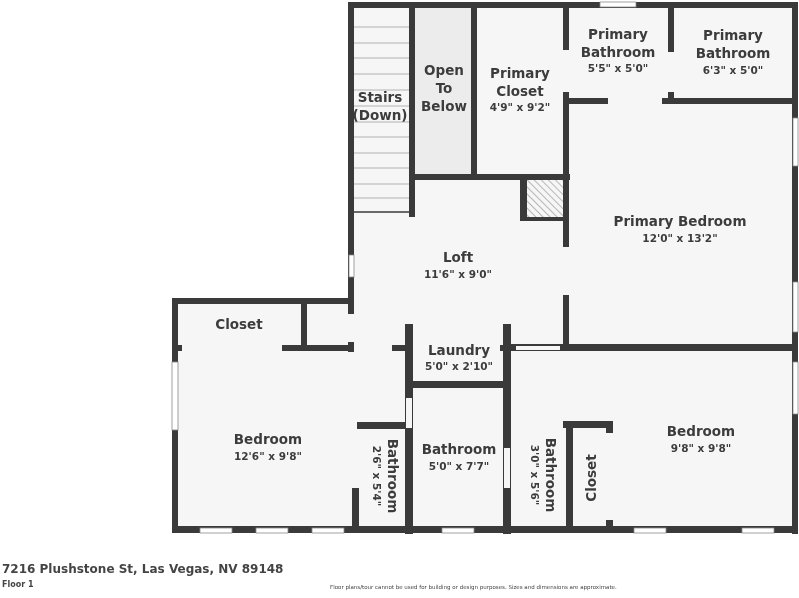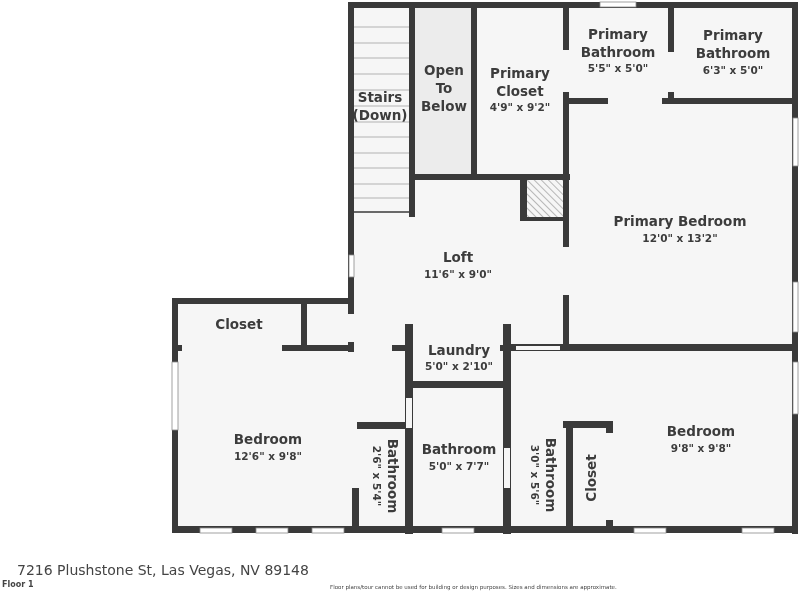"7216 Plushstone St, Las Vegas," .footer-address { font-size: 14px -> 12px; font-weight: normal -> bold; margin-left: 15px -> none }
